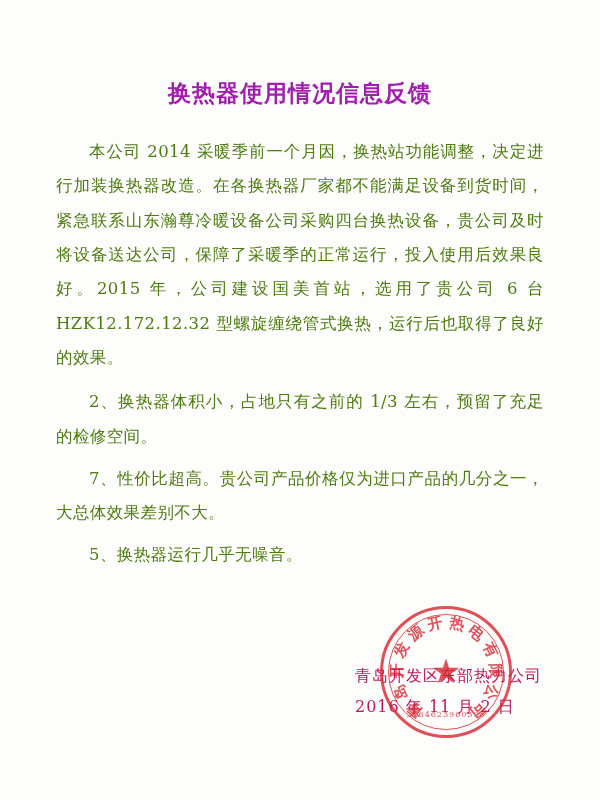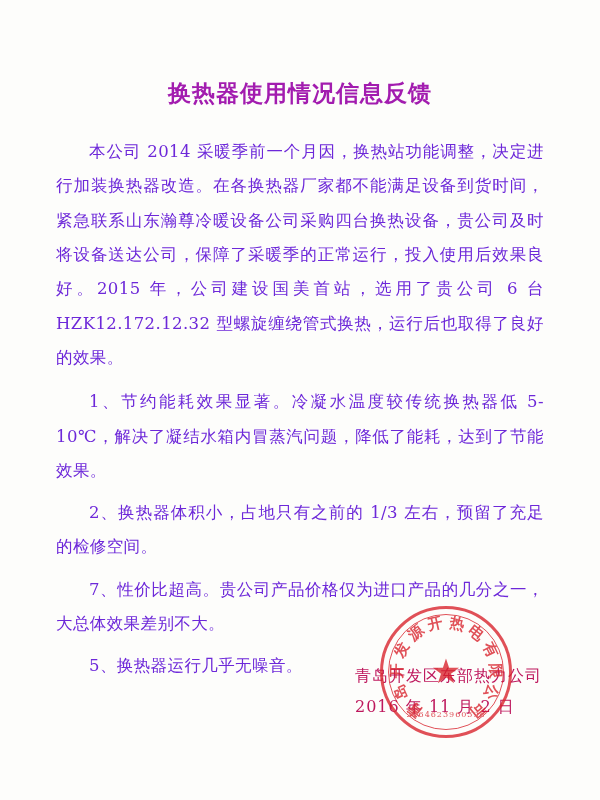"本公司 2014" .para { color: #6d28d9 -> #4d7c0f }
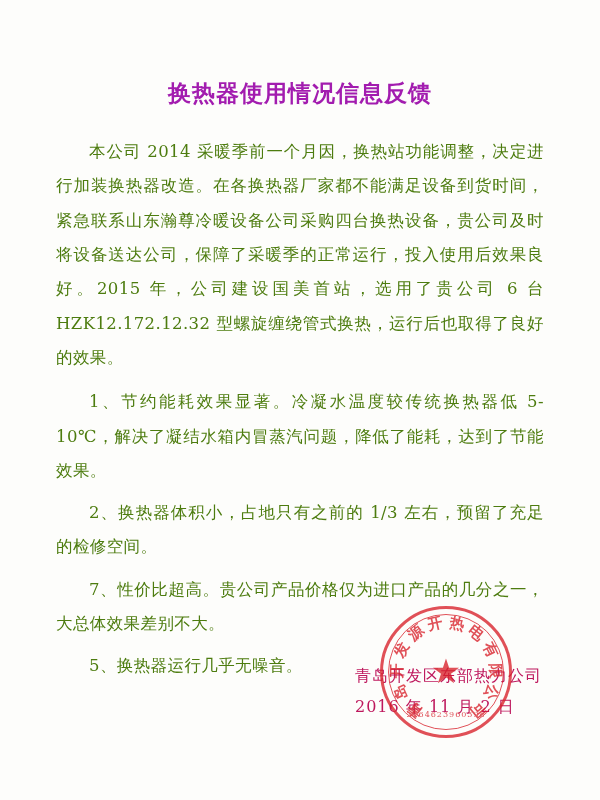"1、节约能耗效果显著。冷凝水温度较传统换热器低" p.para { html: <p>1、节约能耗效果显著。冷凝水温度较传统换热器低 5-10℃，解决了凝结水箱内冒蒸汽问题，降低了能耗，达到了节能效果。</p> -> none }
